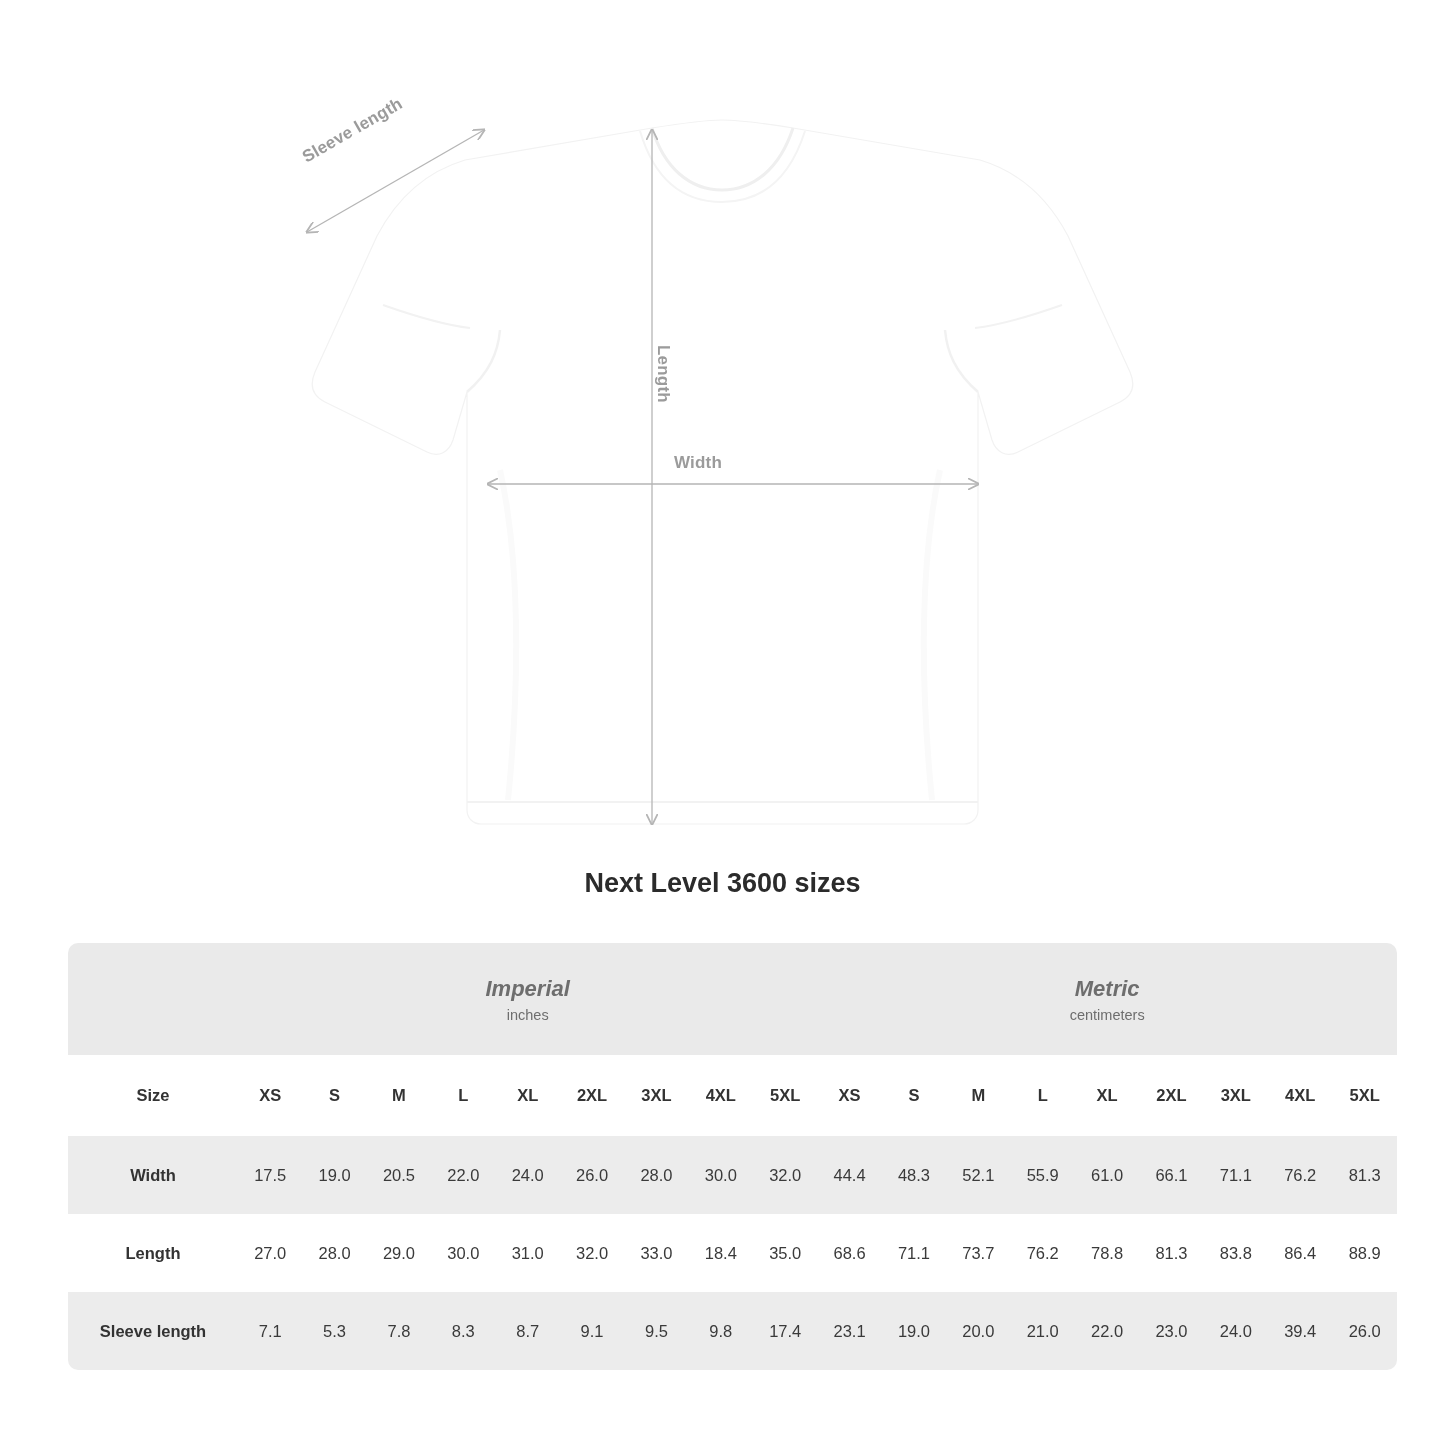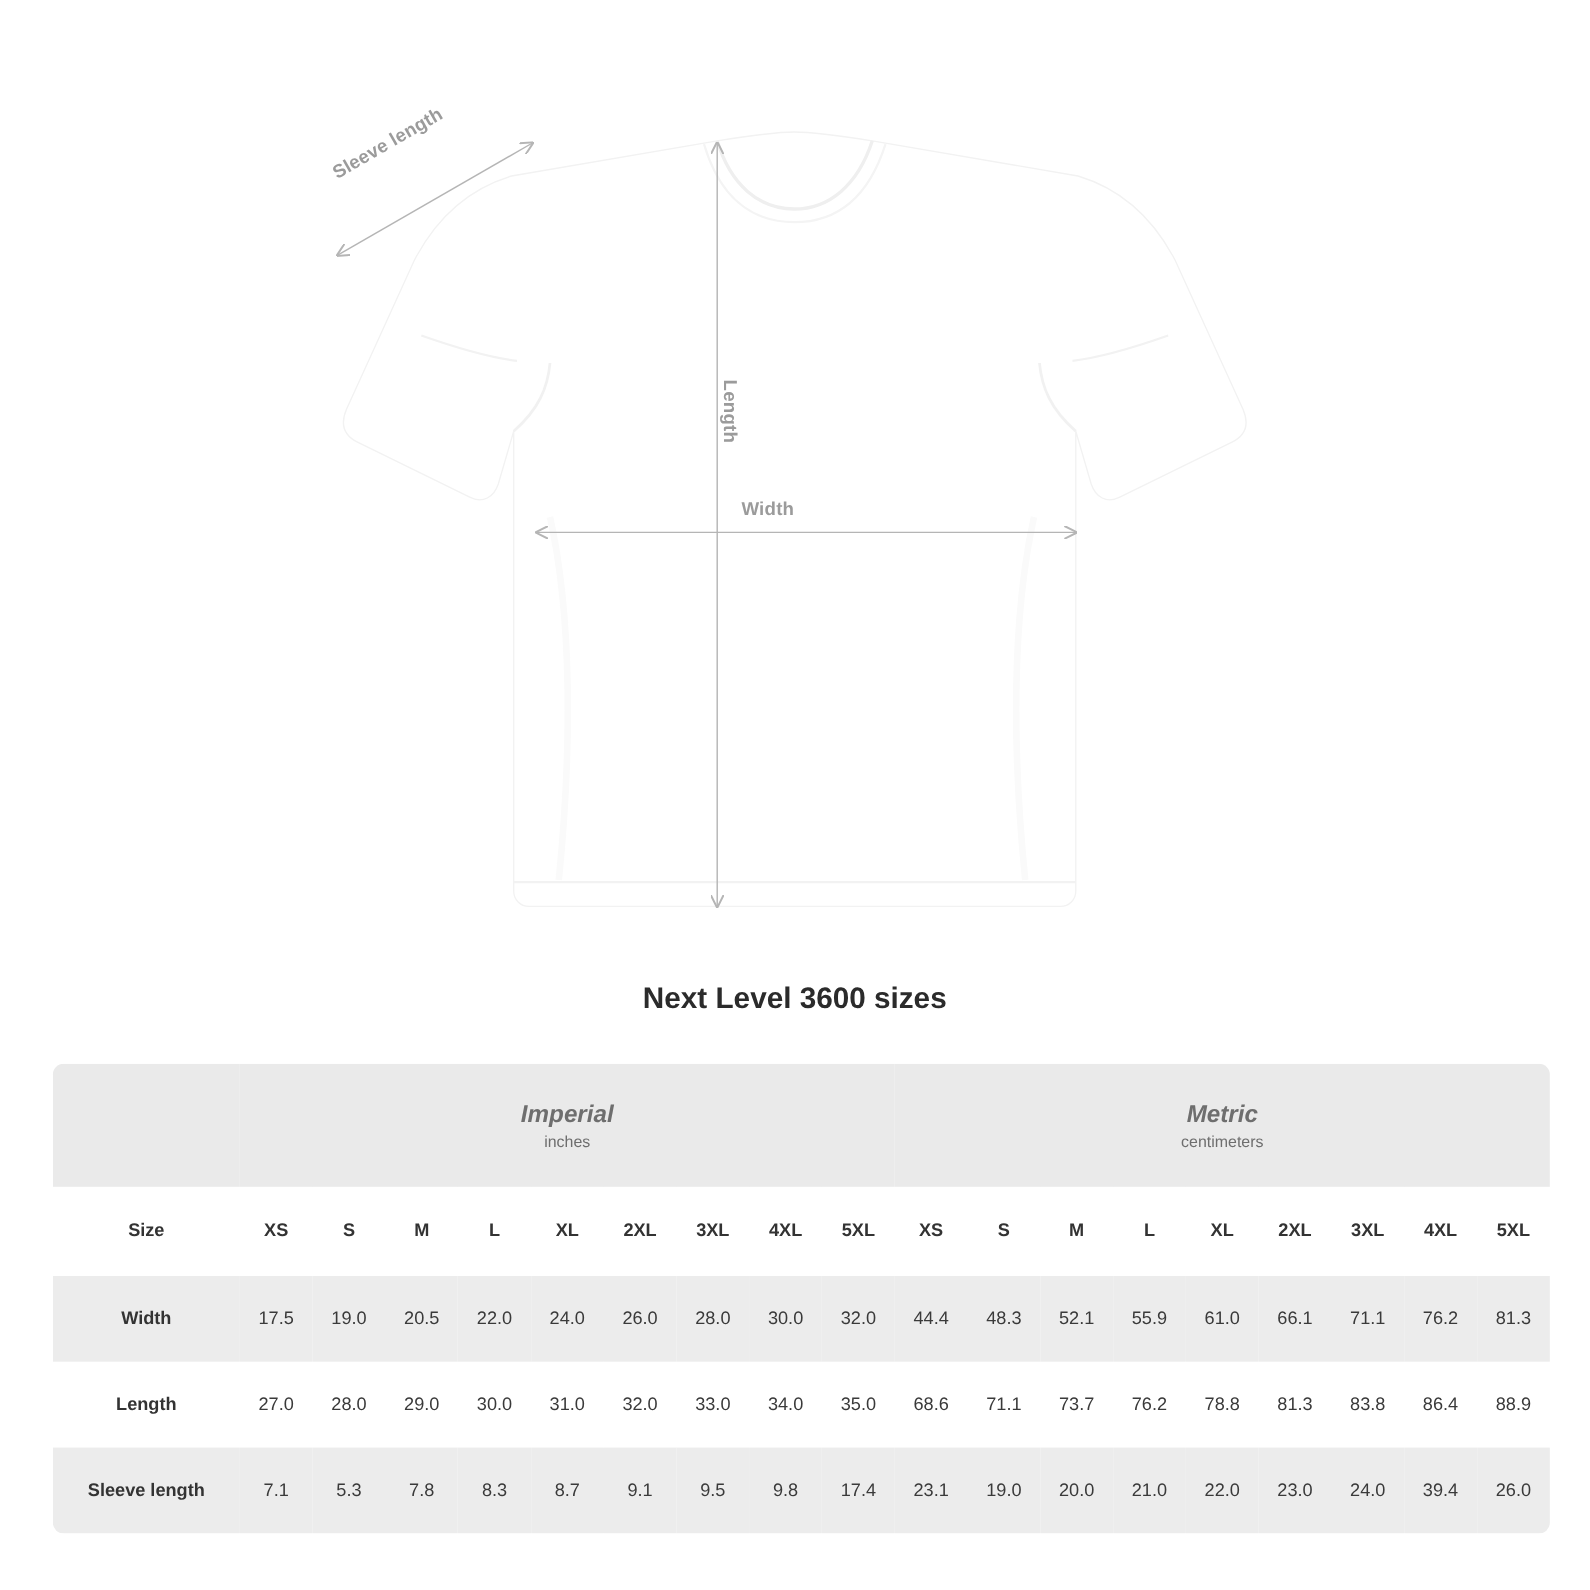"Next Level 3600 sizes" .title-block { margin-top: 32px -> 8px }
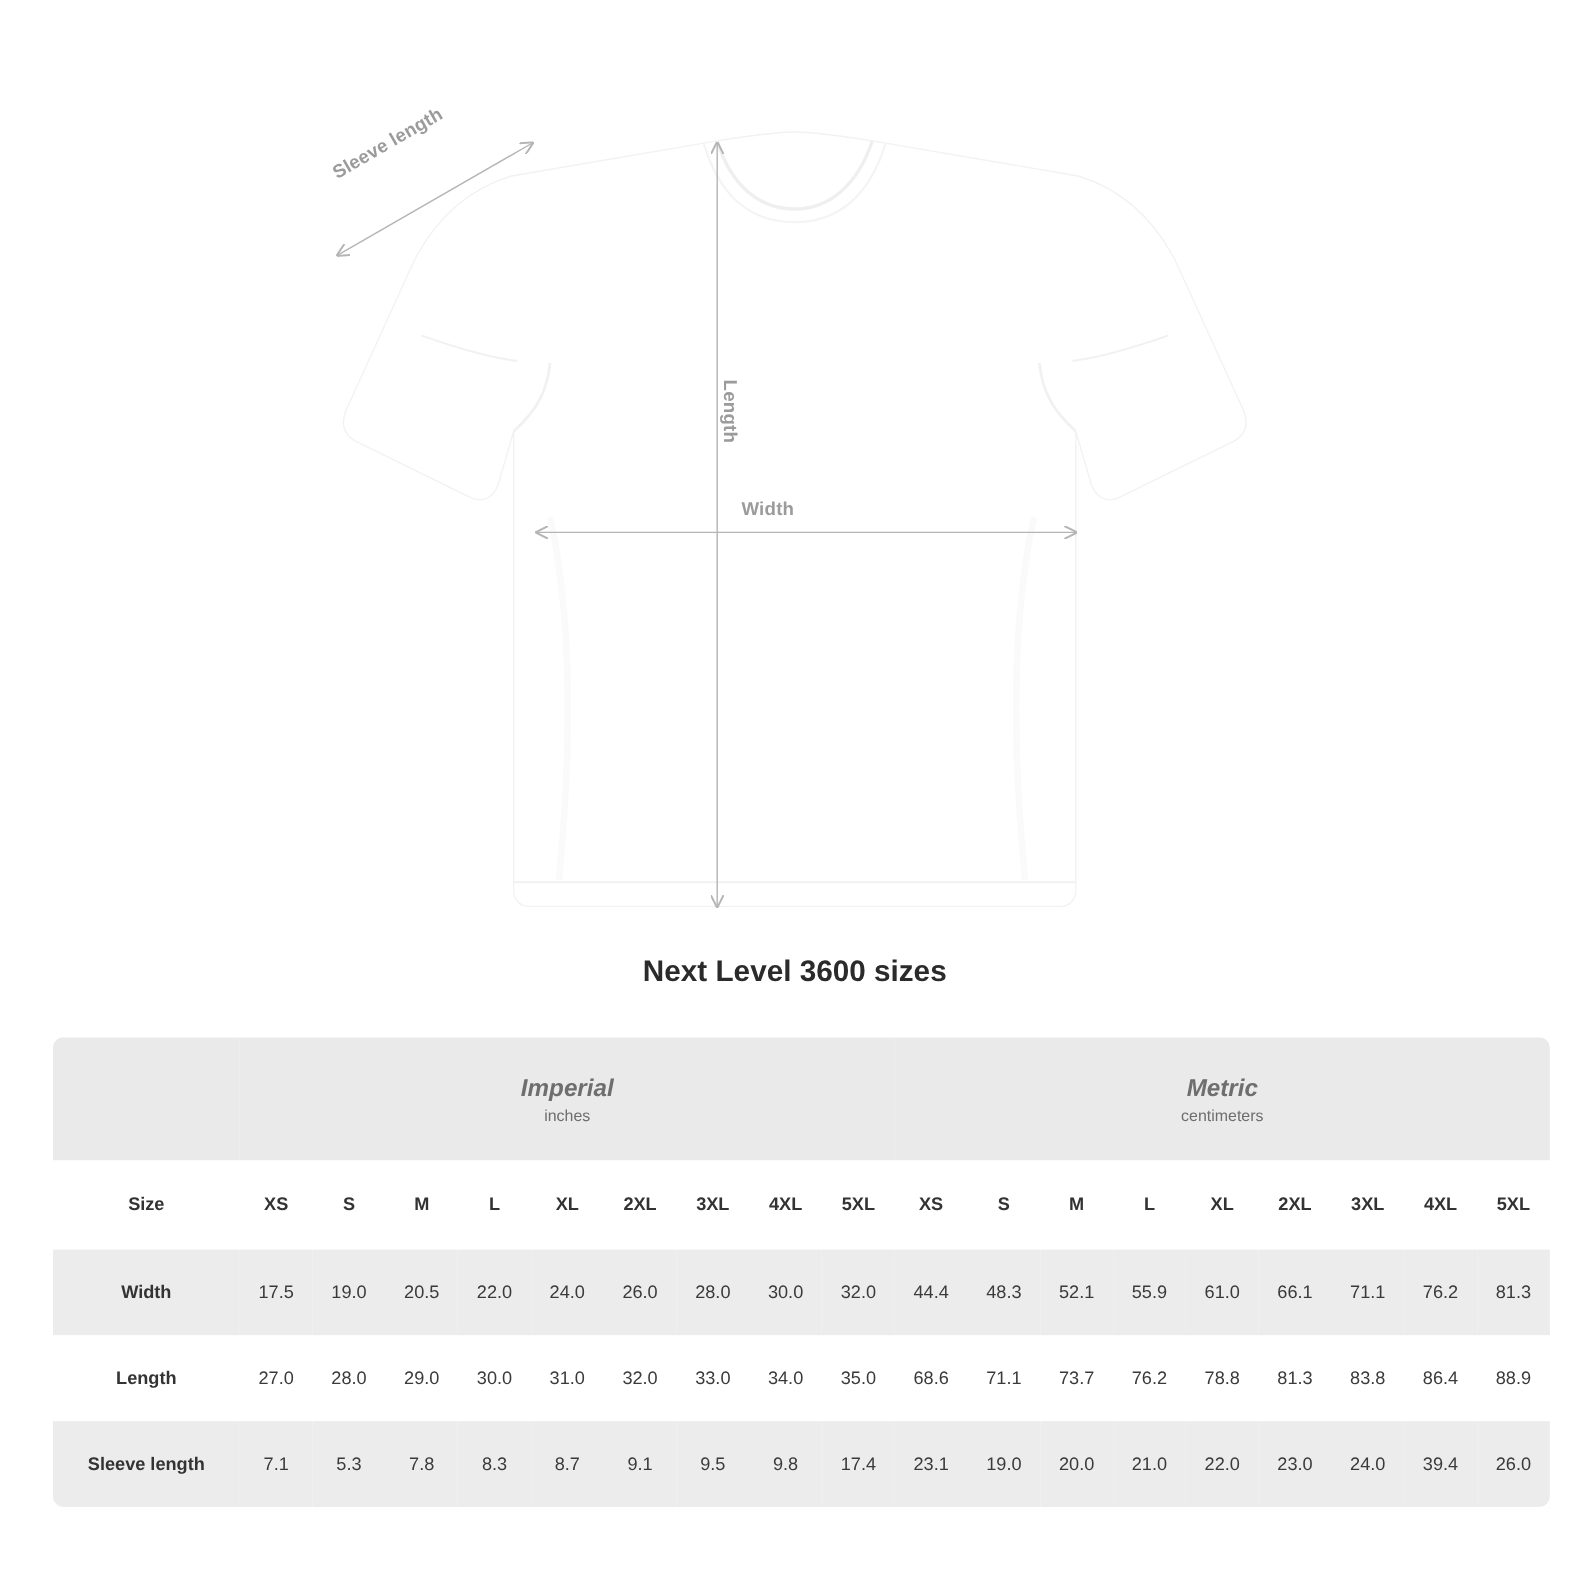"Imperial" .table-area { margin-left: none -> 20px; padding: 30px 36px 0 48px -> 30px 48px 0 48px }
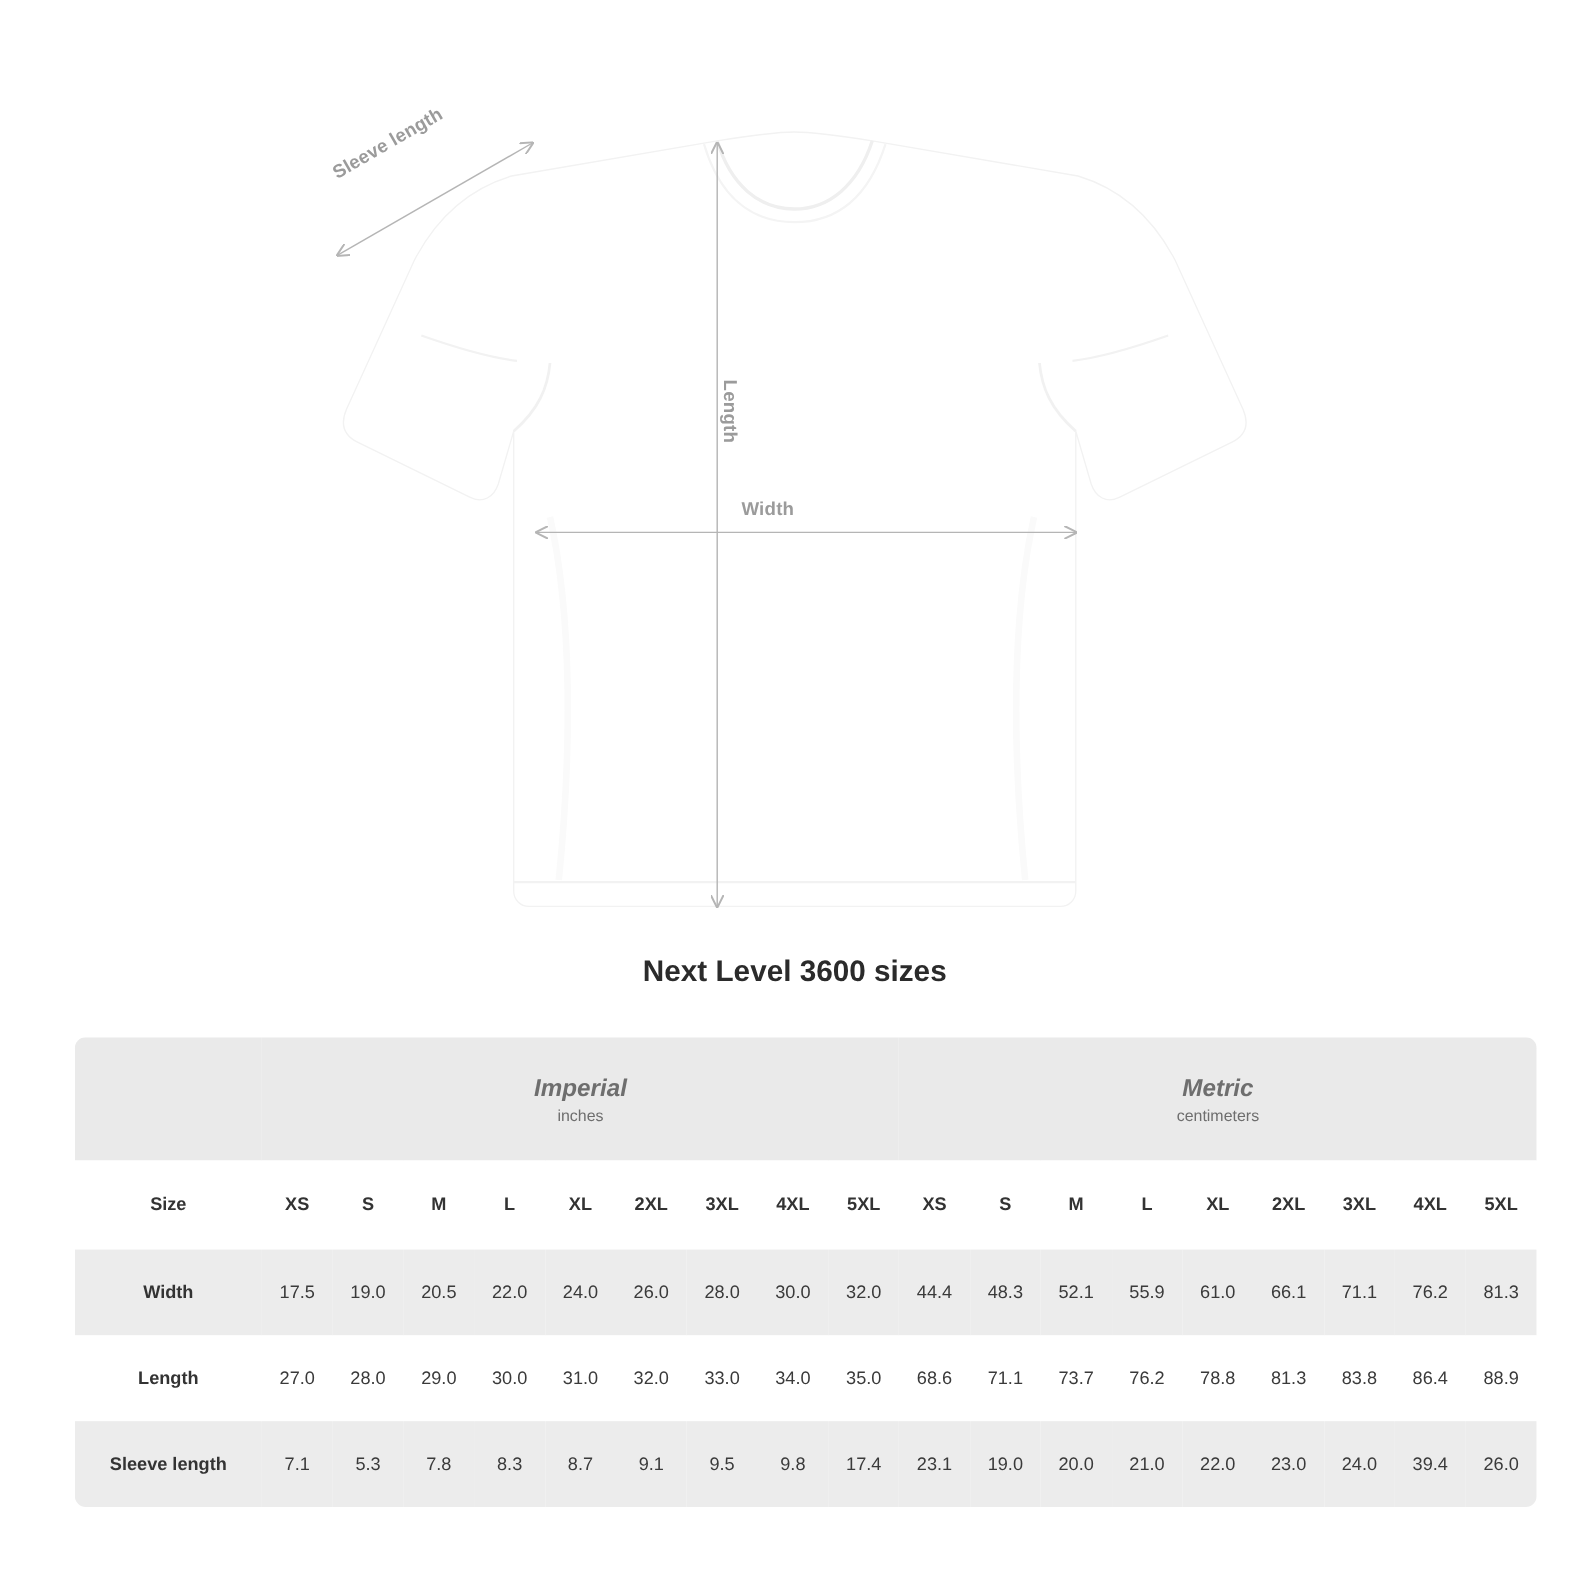"34.0" td.val { text: 34.0 -> 18.4 }
